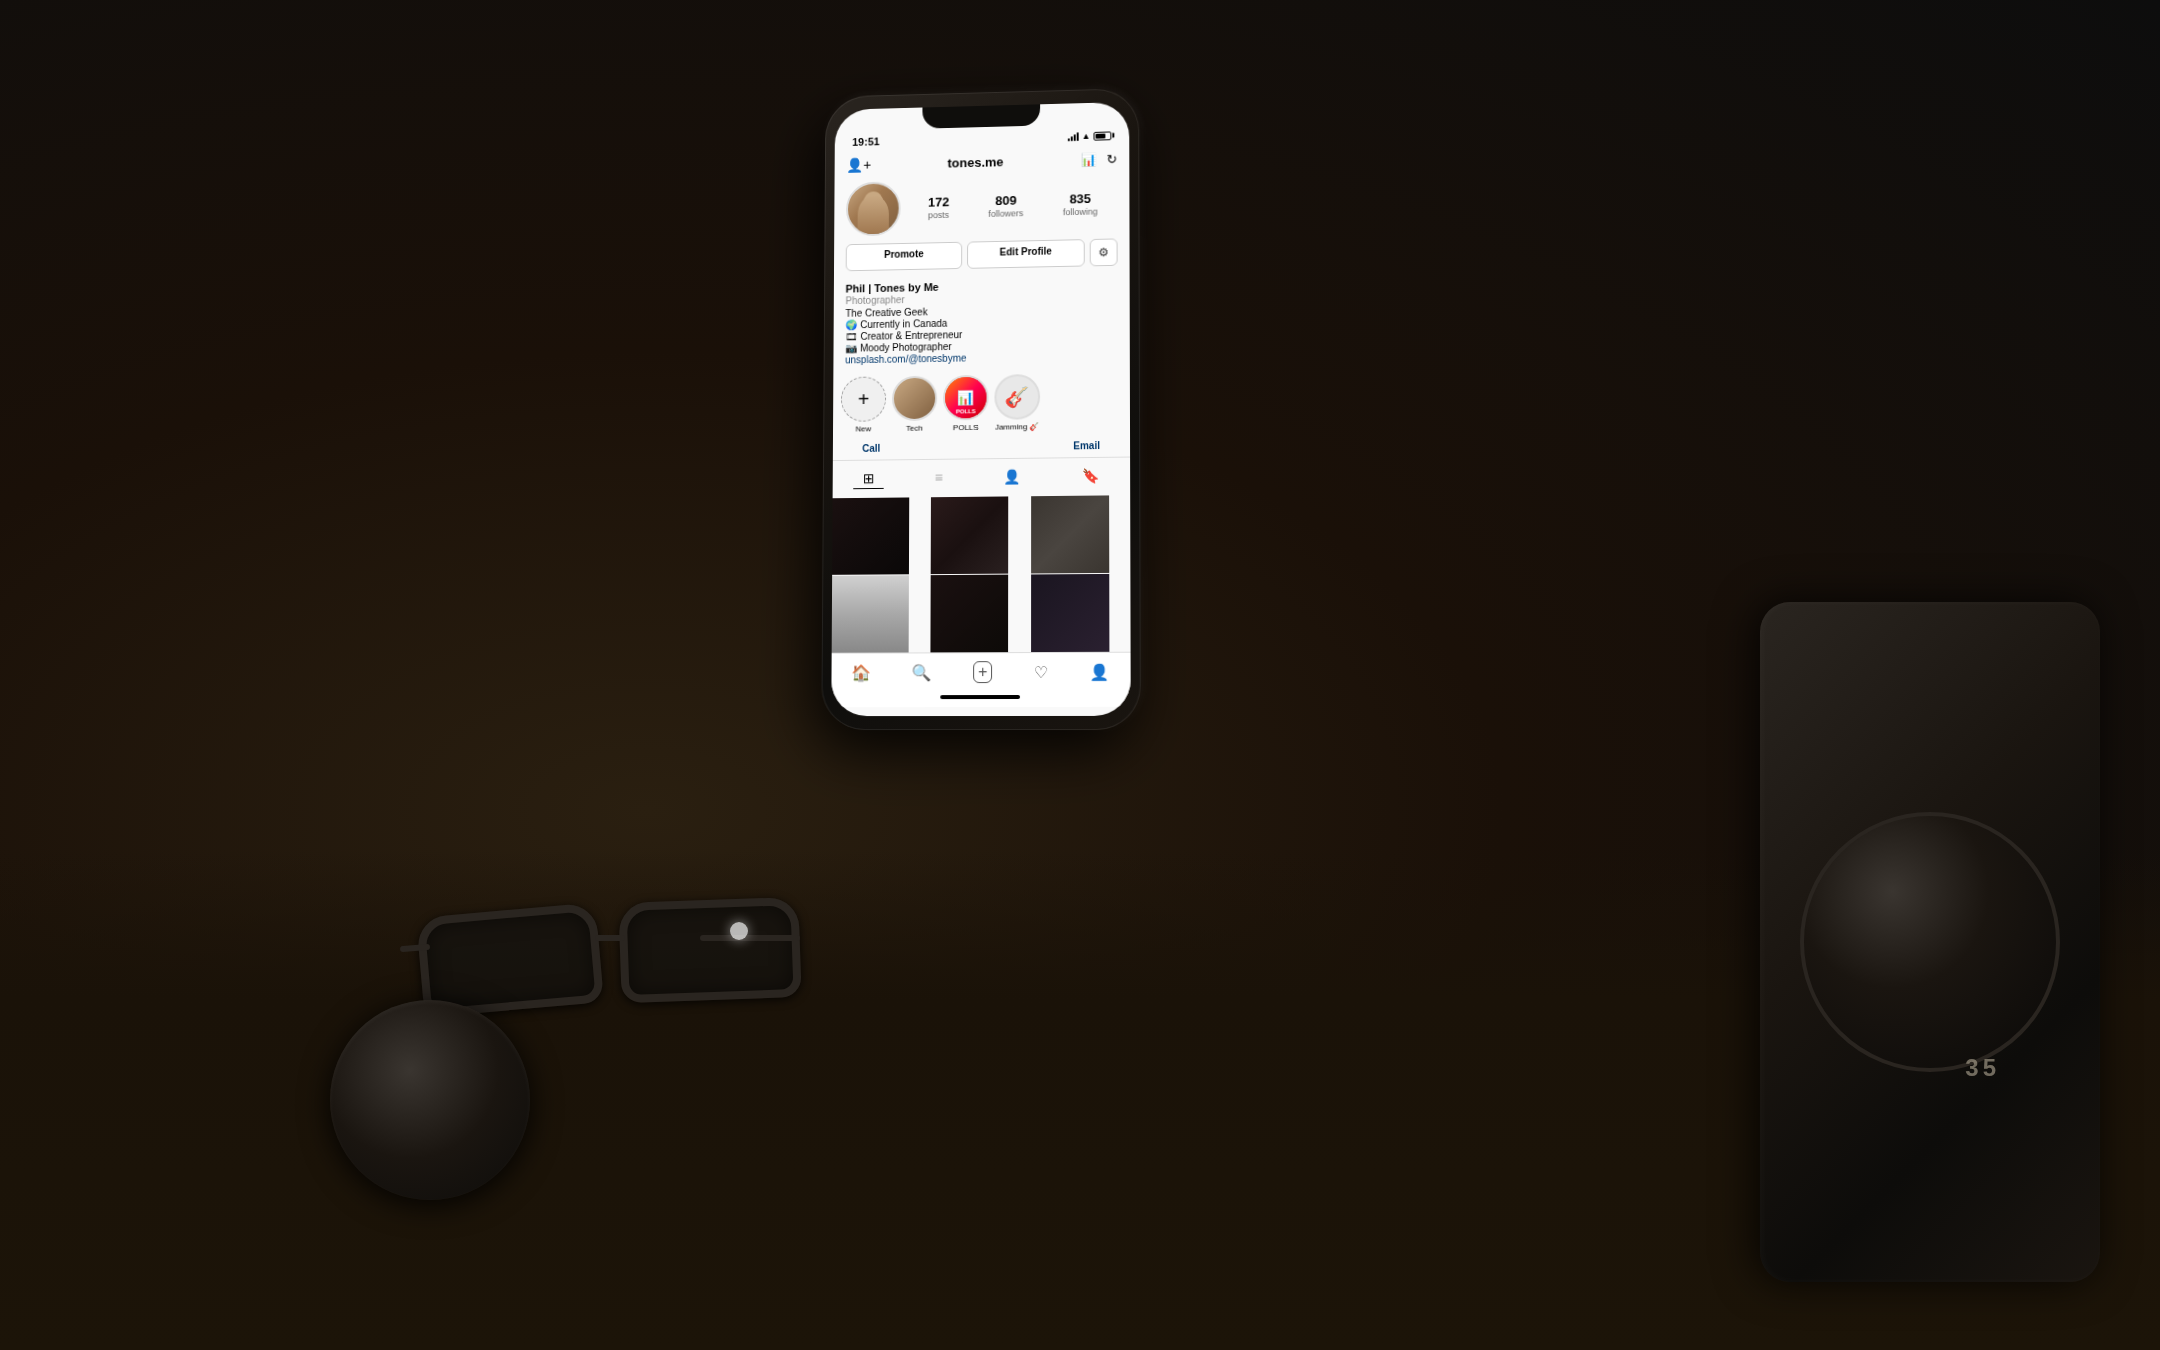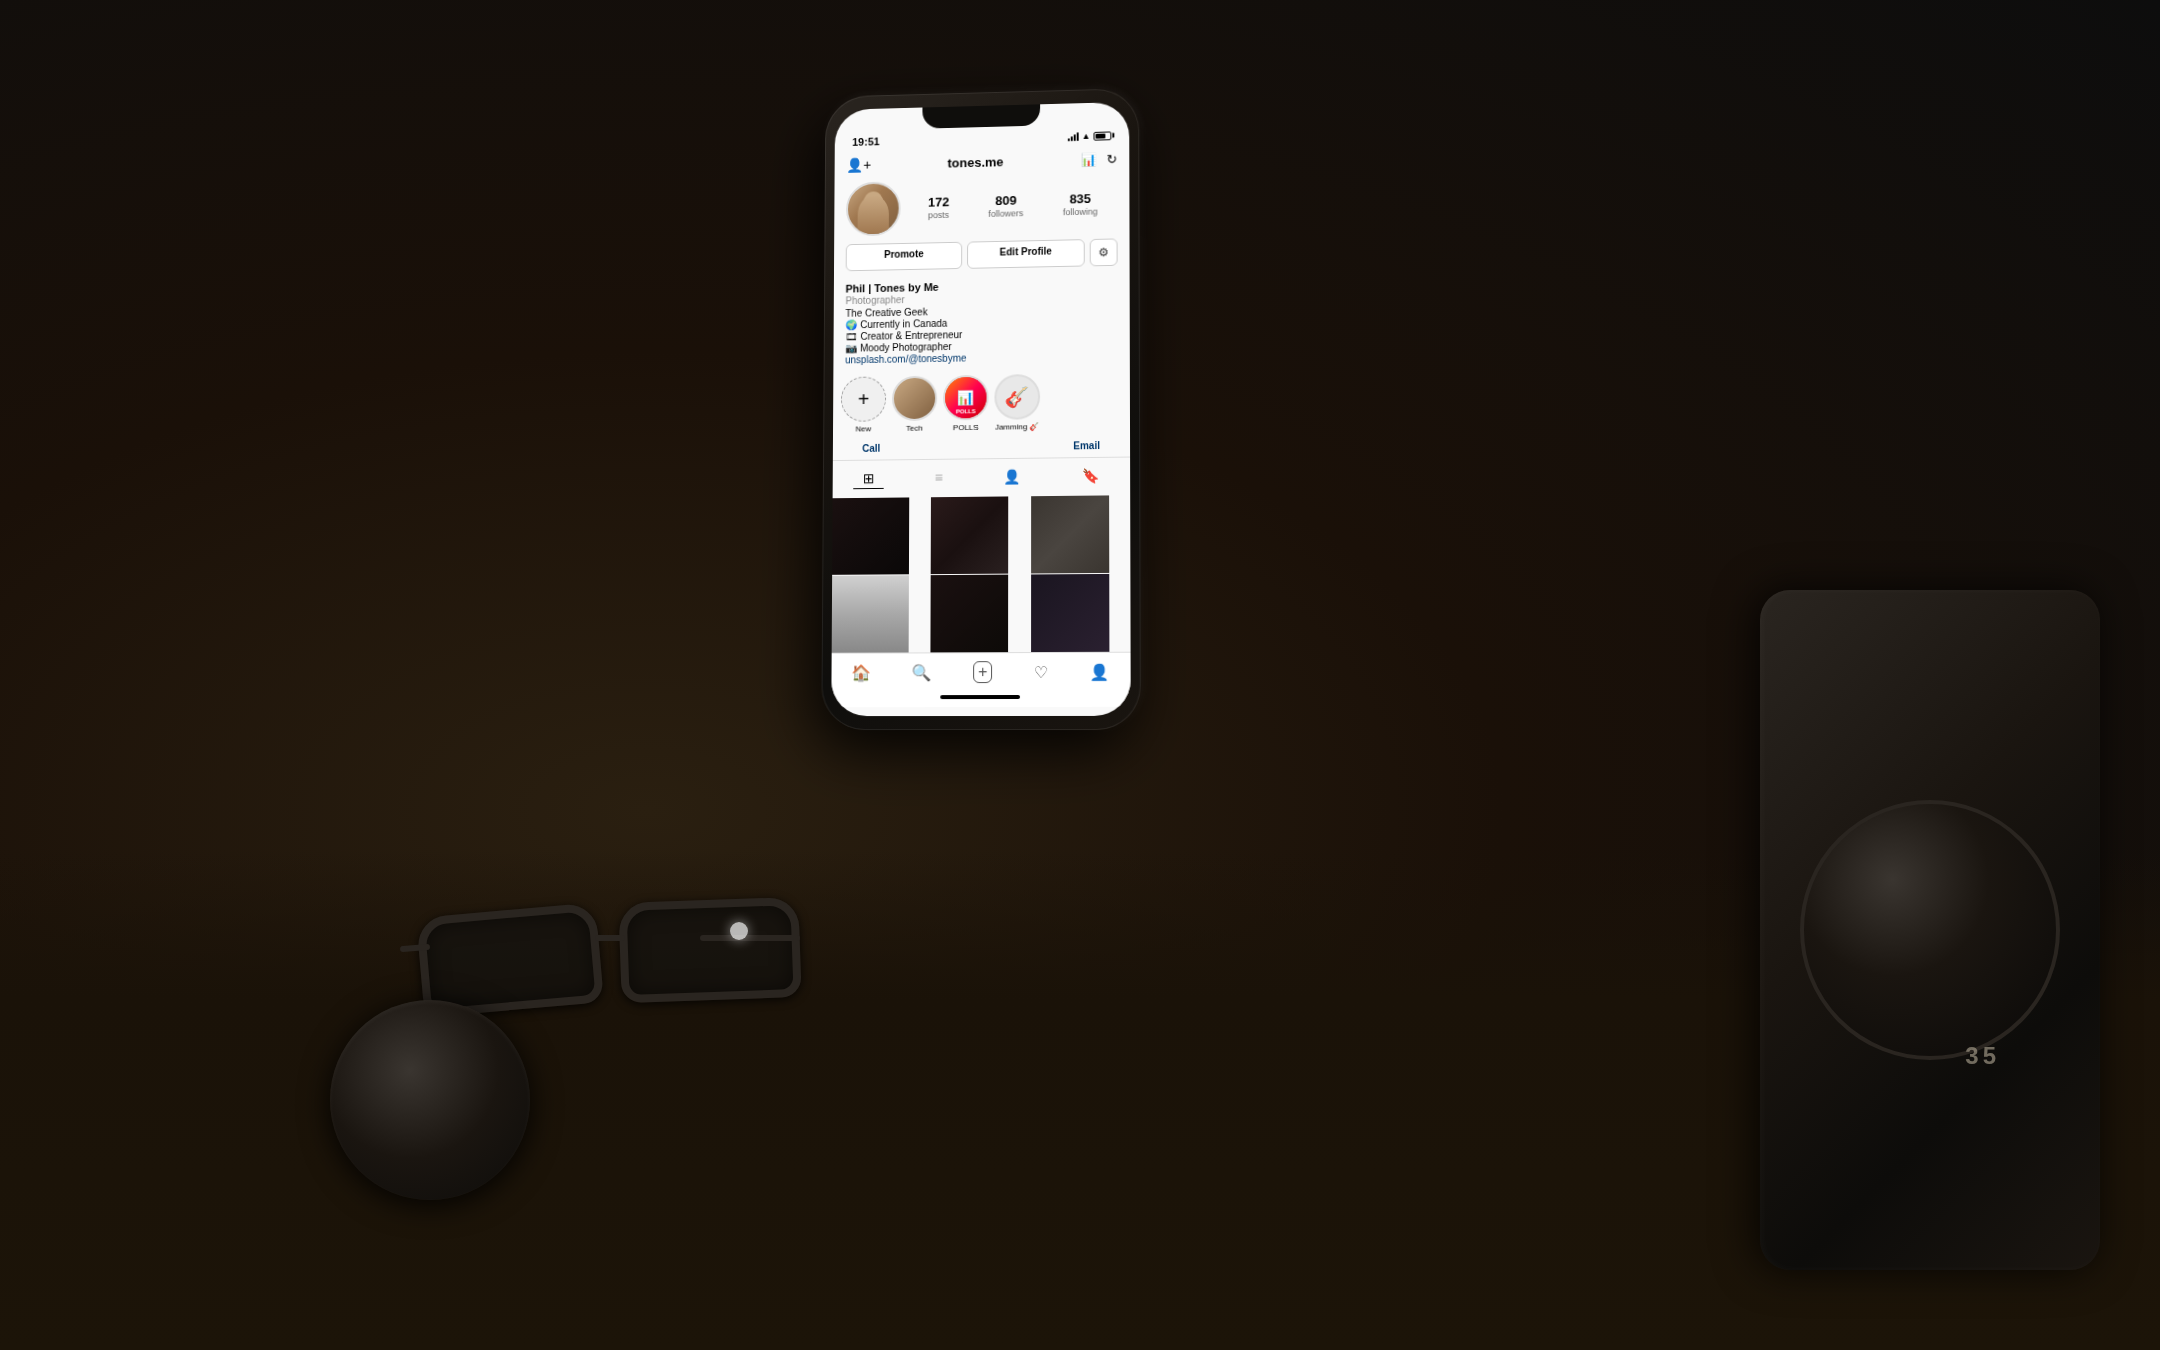"35" .camera-lens { bottom: 80px -> 68px }
